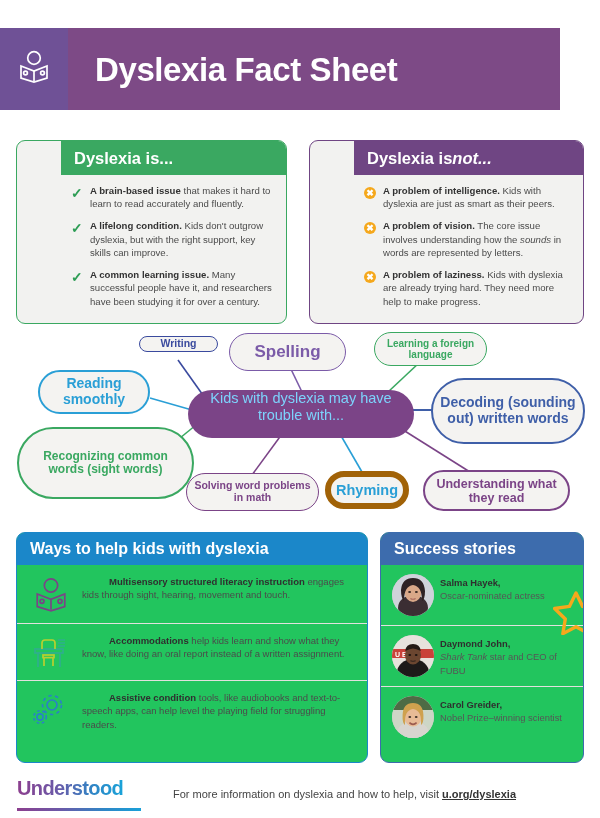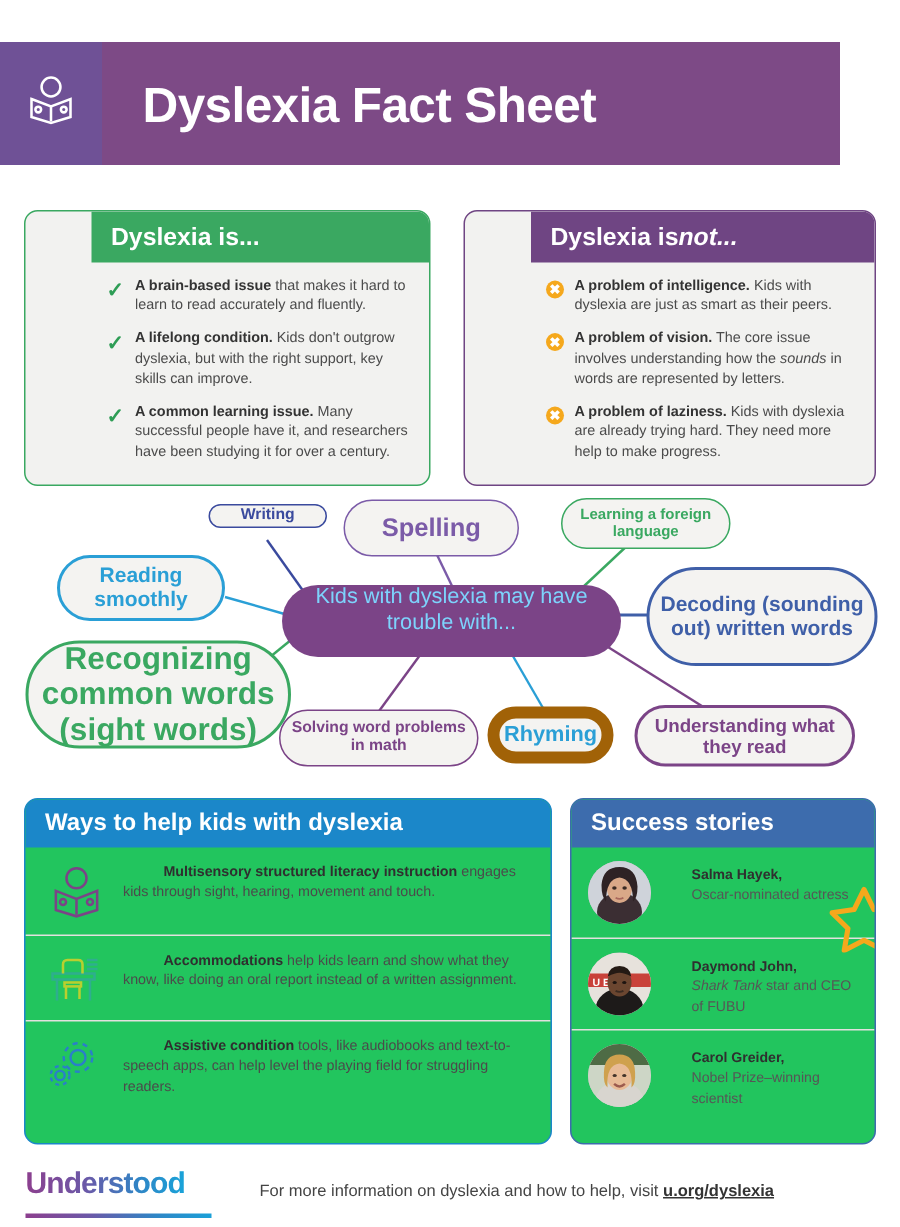"Recognizing common words (sight words)" div.node { font-size: 21px -> 12px }
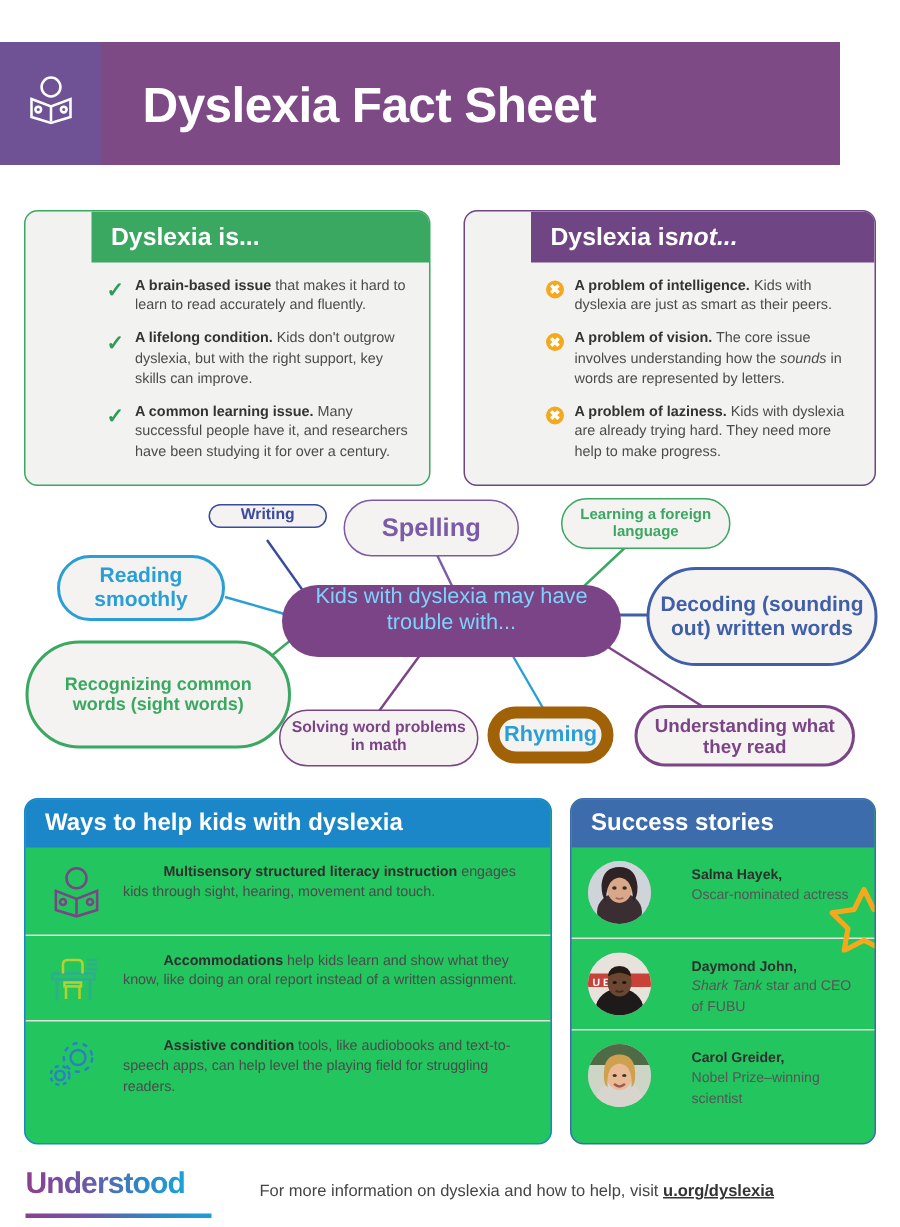"Rhyming" div.node { border: 8px solid #a16207 -> 6px solid #a16207 }
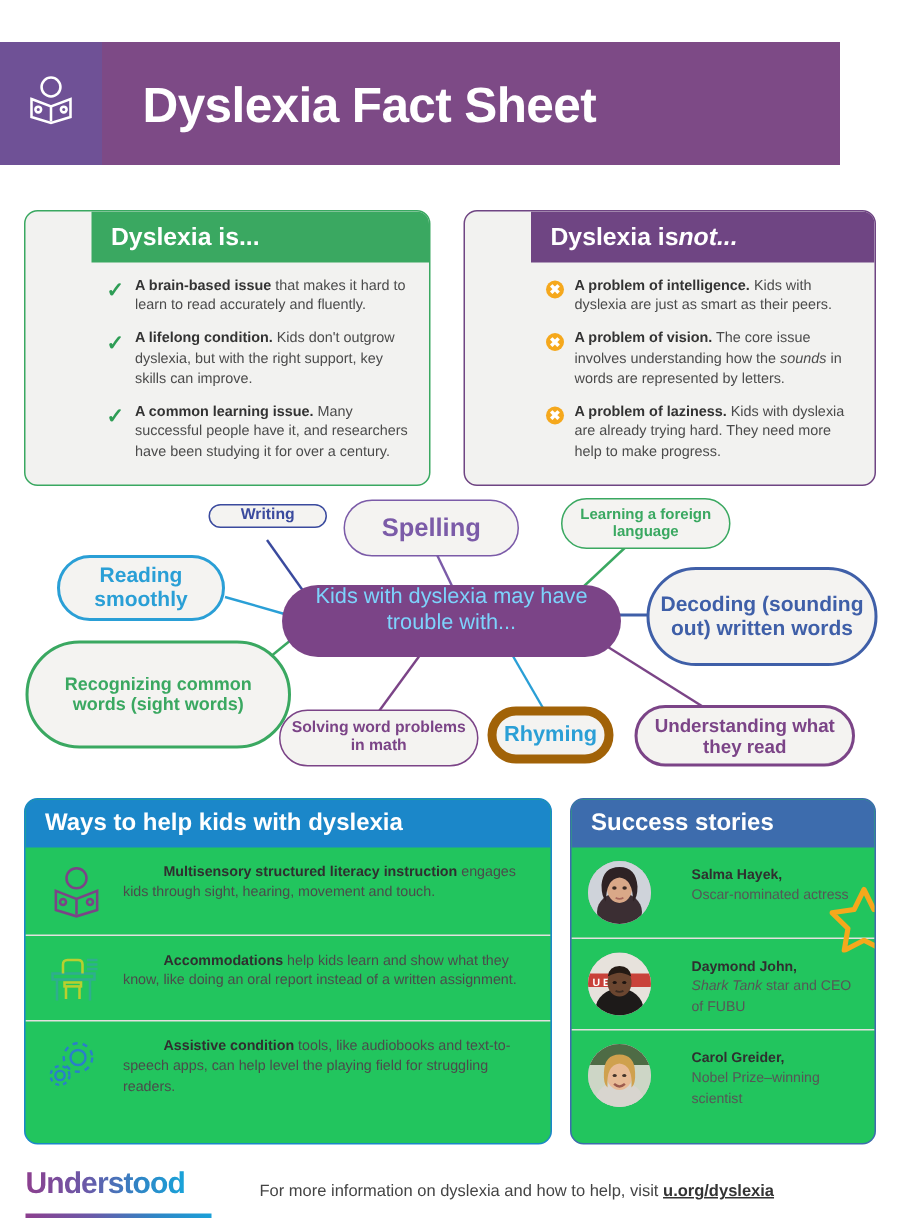"Salma Hayek," .story-row { gap: 27px -> 6px }
